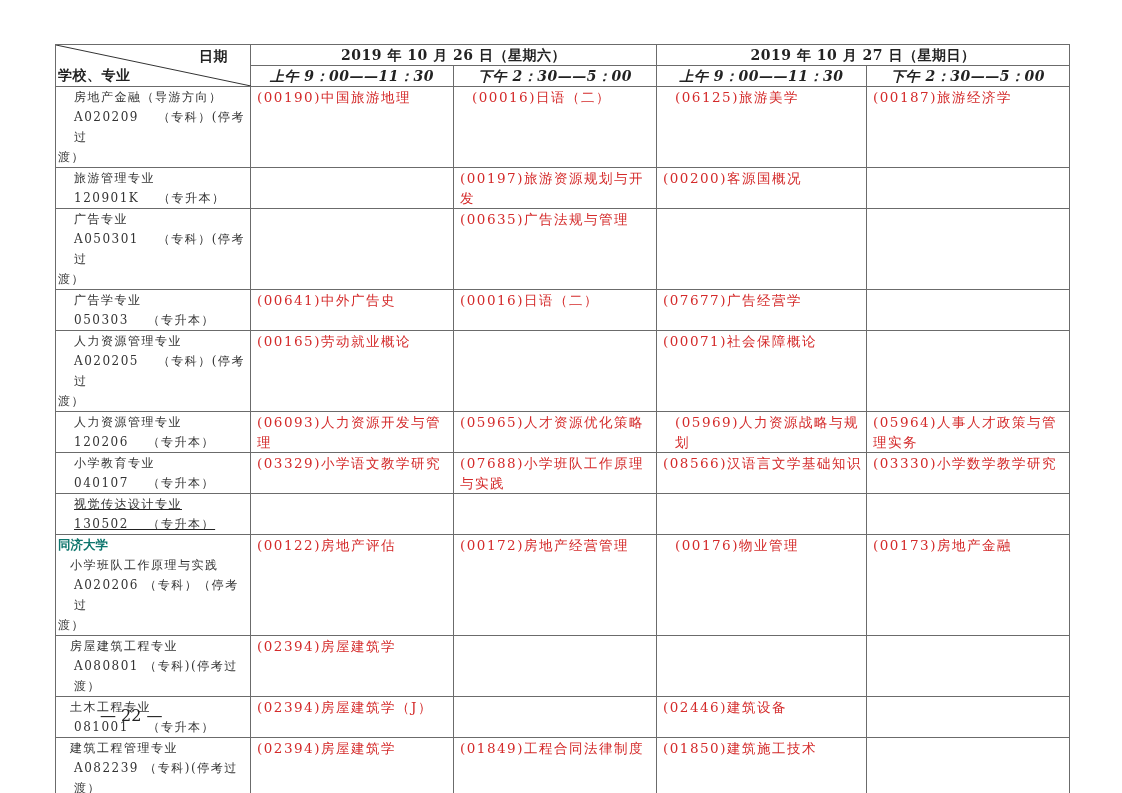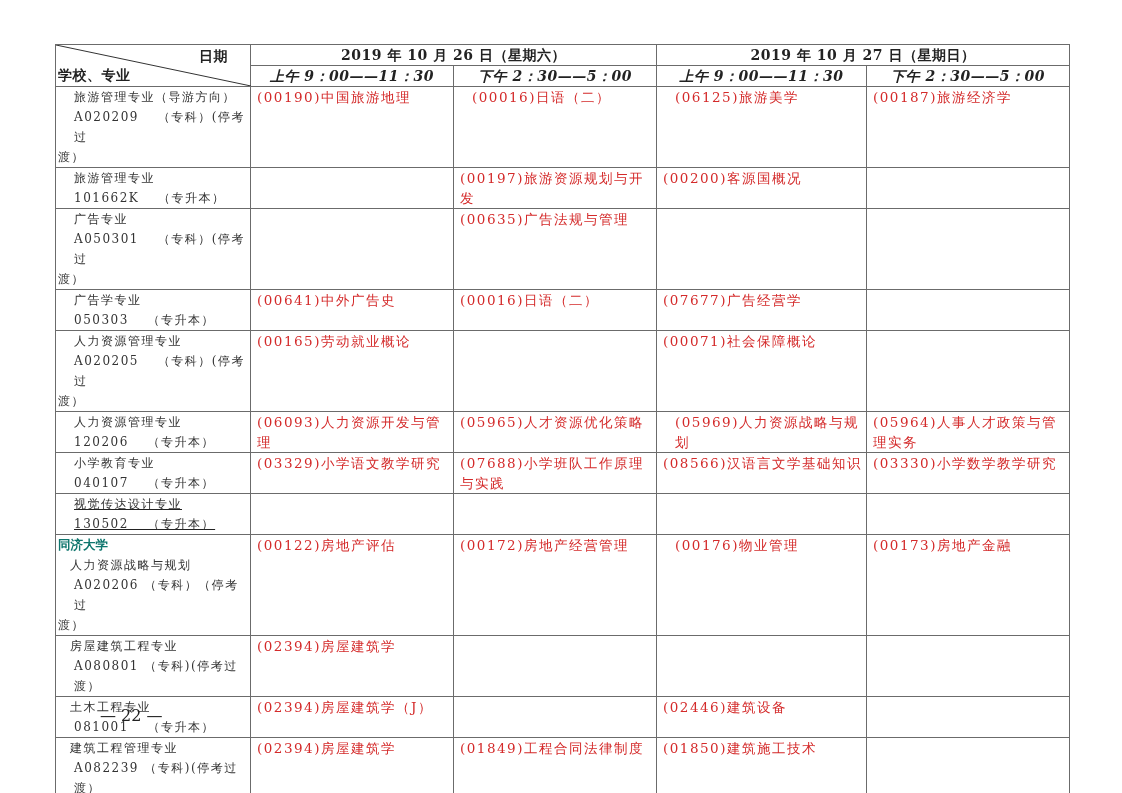"旅游管理专业（导游方向）" div.ind { text: 旅游管理专业 -> 房地产金融 }
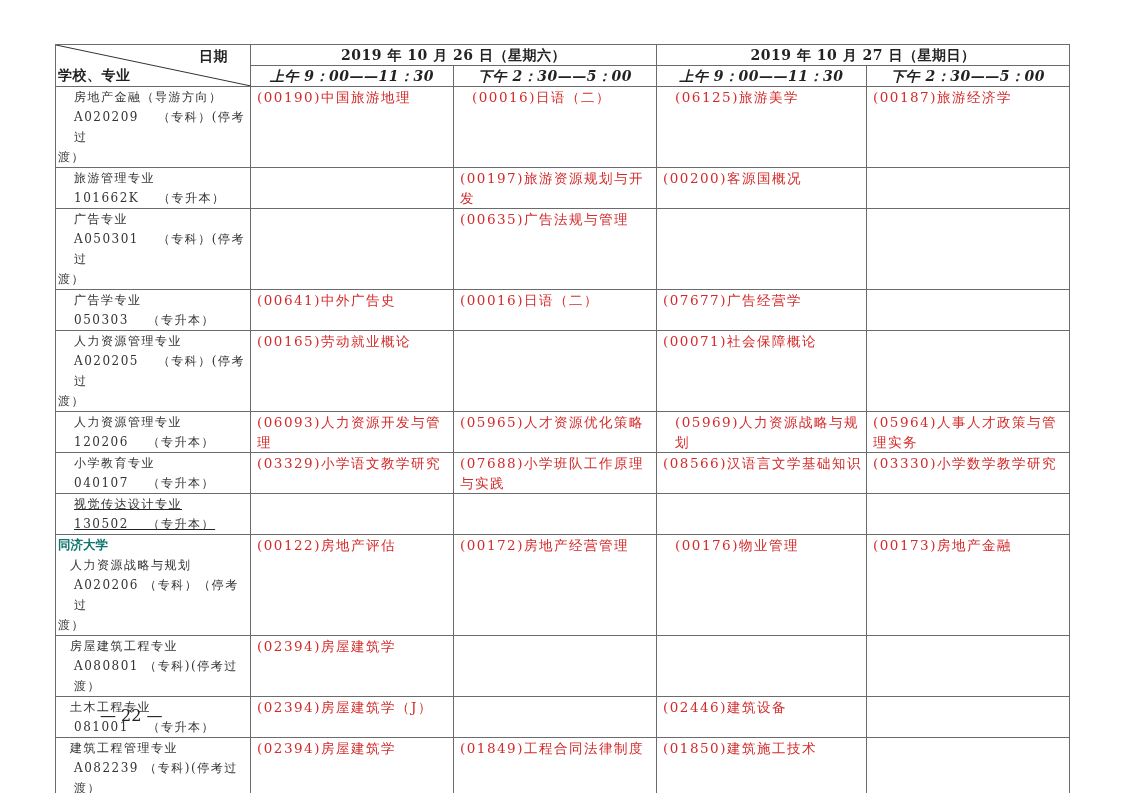"101662K （专升本）" div.ind { text: 101662K -> 120901K }
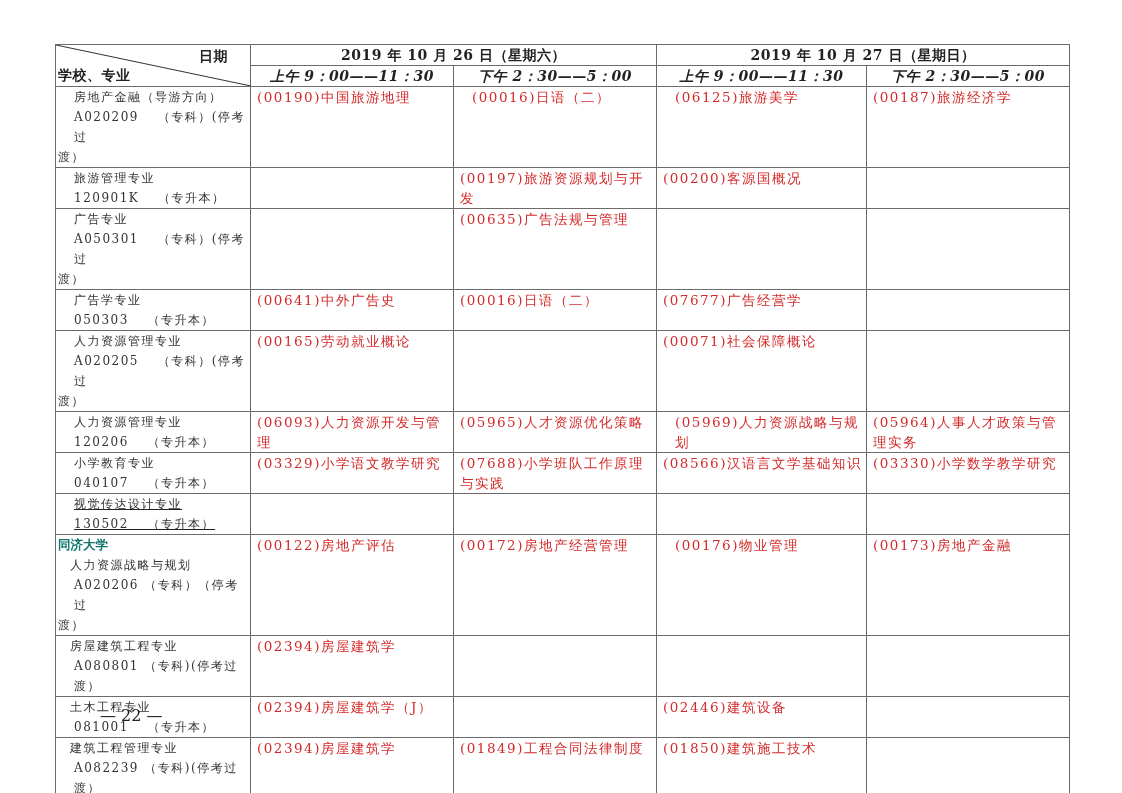"人力资源战略与规划" div.ind { text: 人力资源战略与规划 -> 小学班队工作原理与实践 }
